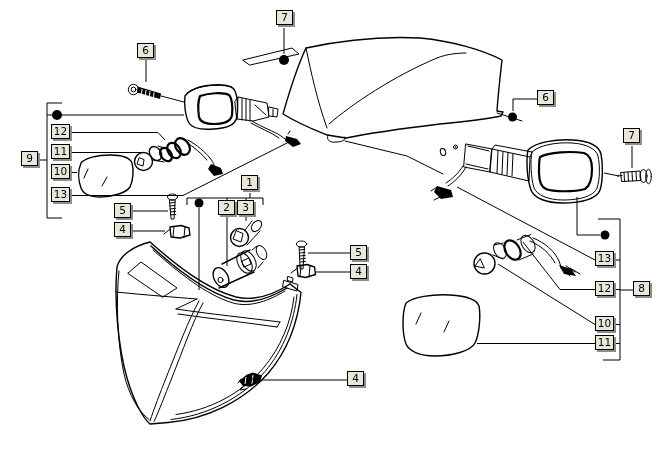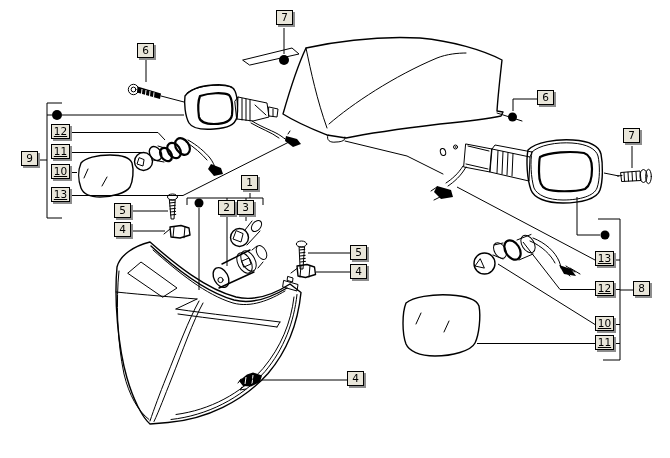"12" .wide { text-decoration: underline -> none }
